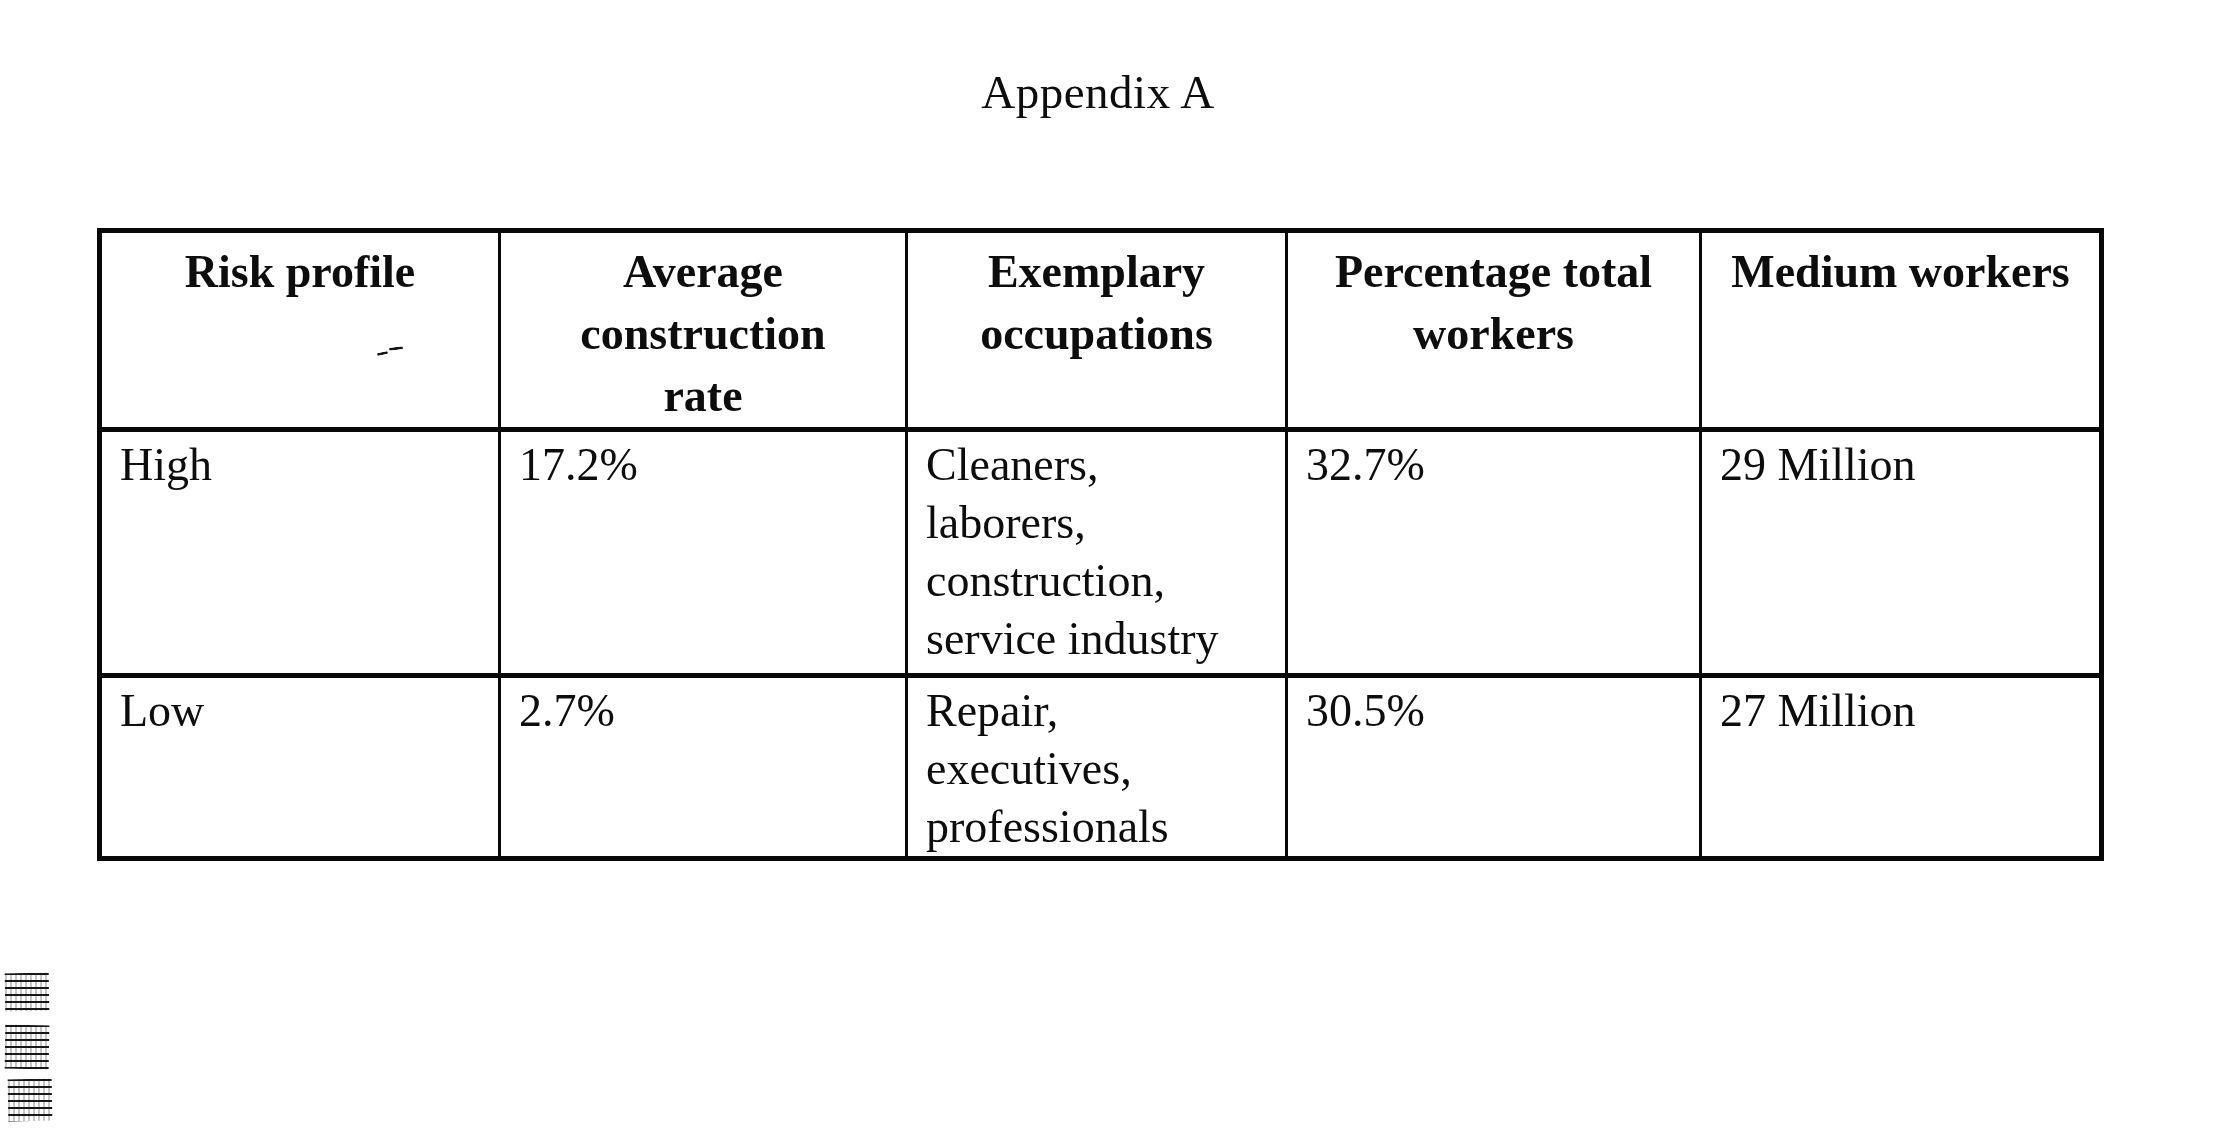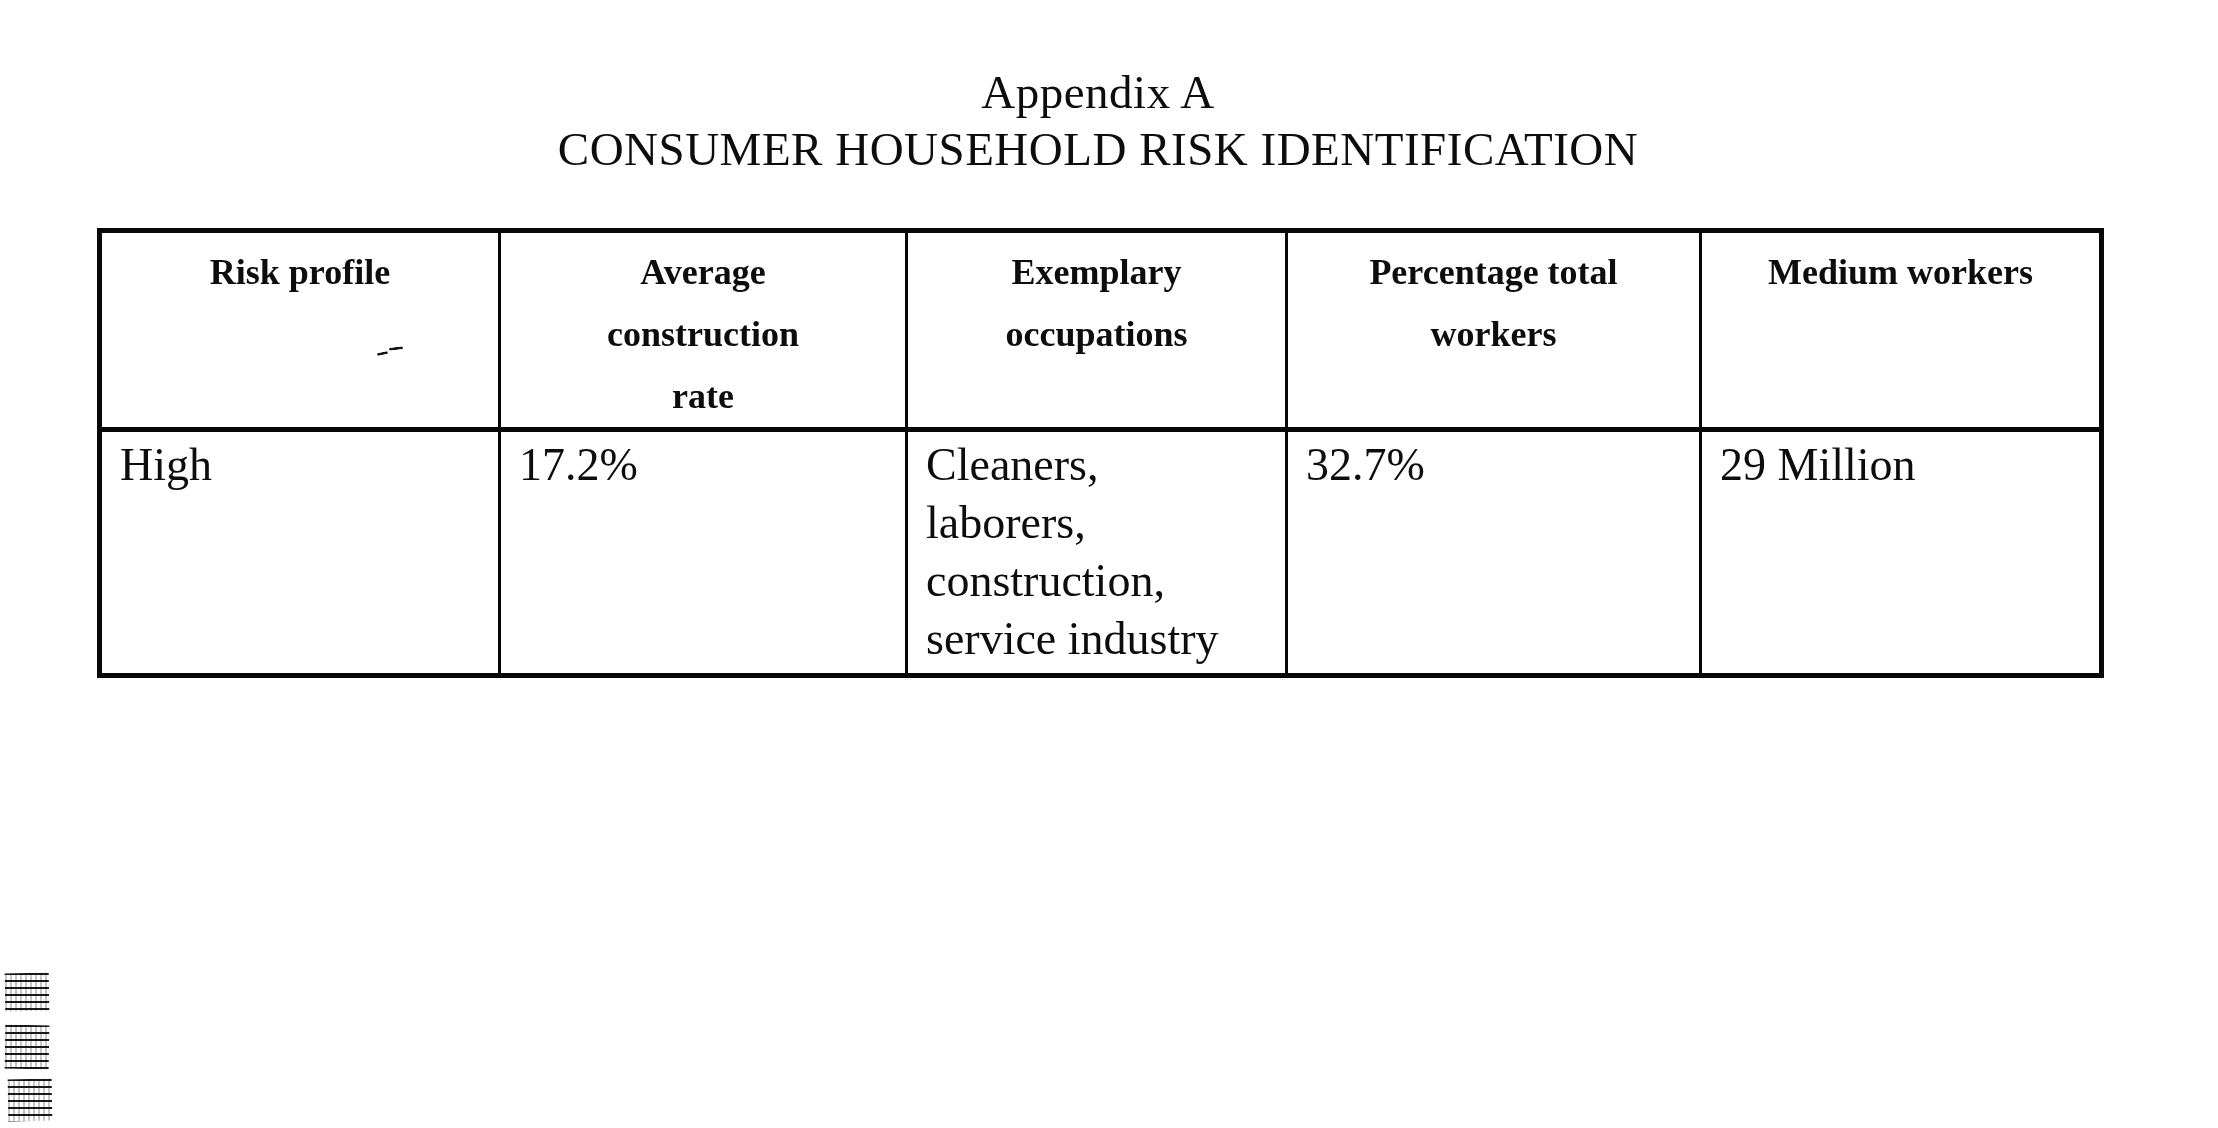"CONSUMER HOUSEHOLD RISK IDENTIFICATION" div.title-line { html: <div>CONSUMER HOUSEHOLD RISK IDENTIFICATION</div> -> none }
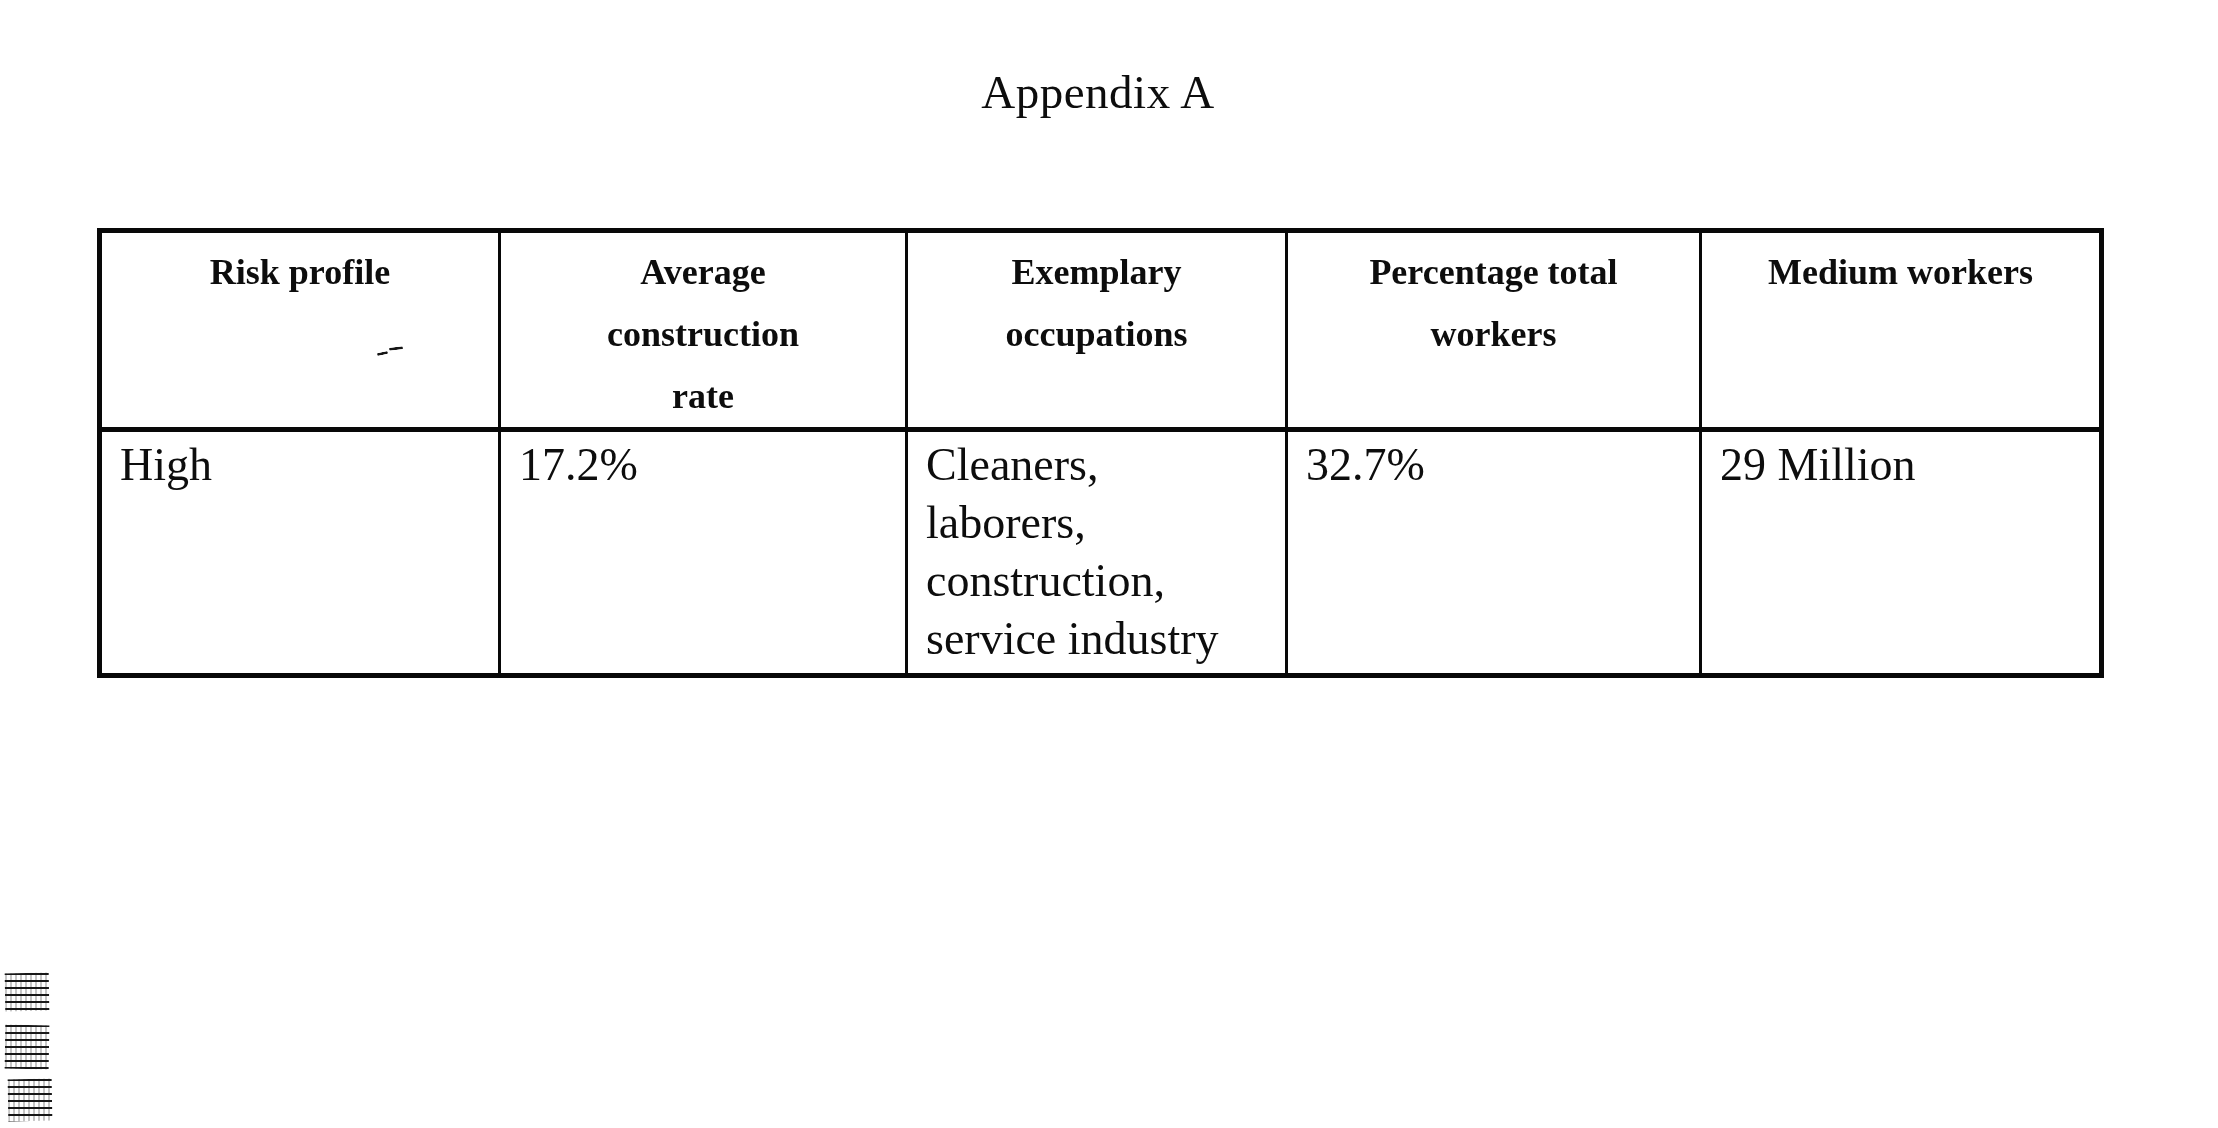"Risk profile" table.risk-table th { font-size: 36px -> 46px }
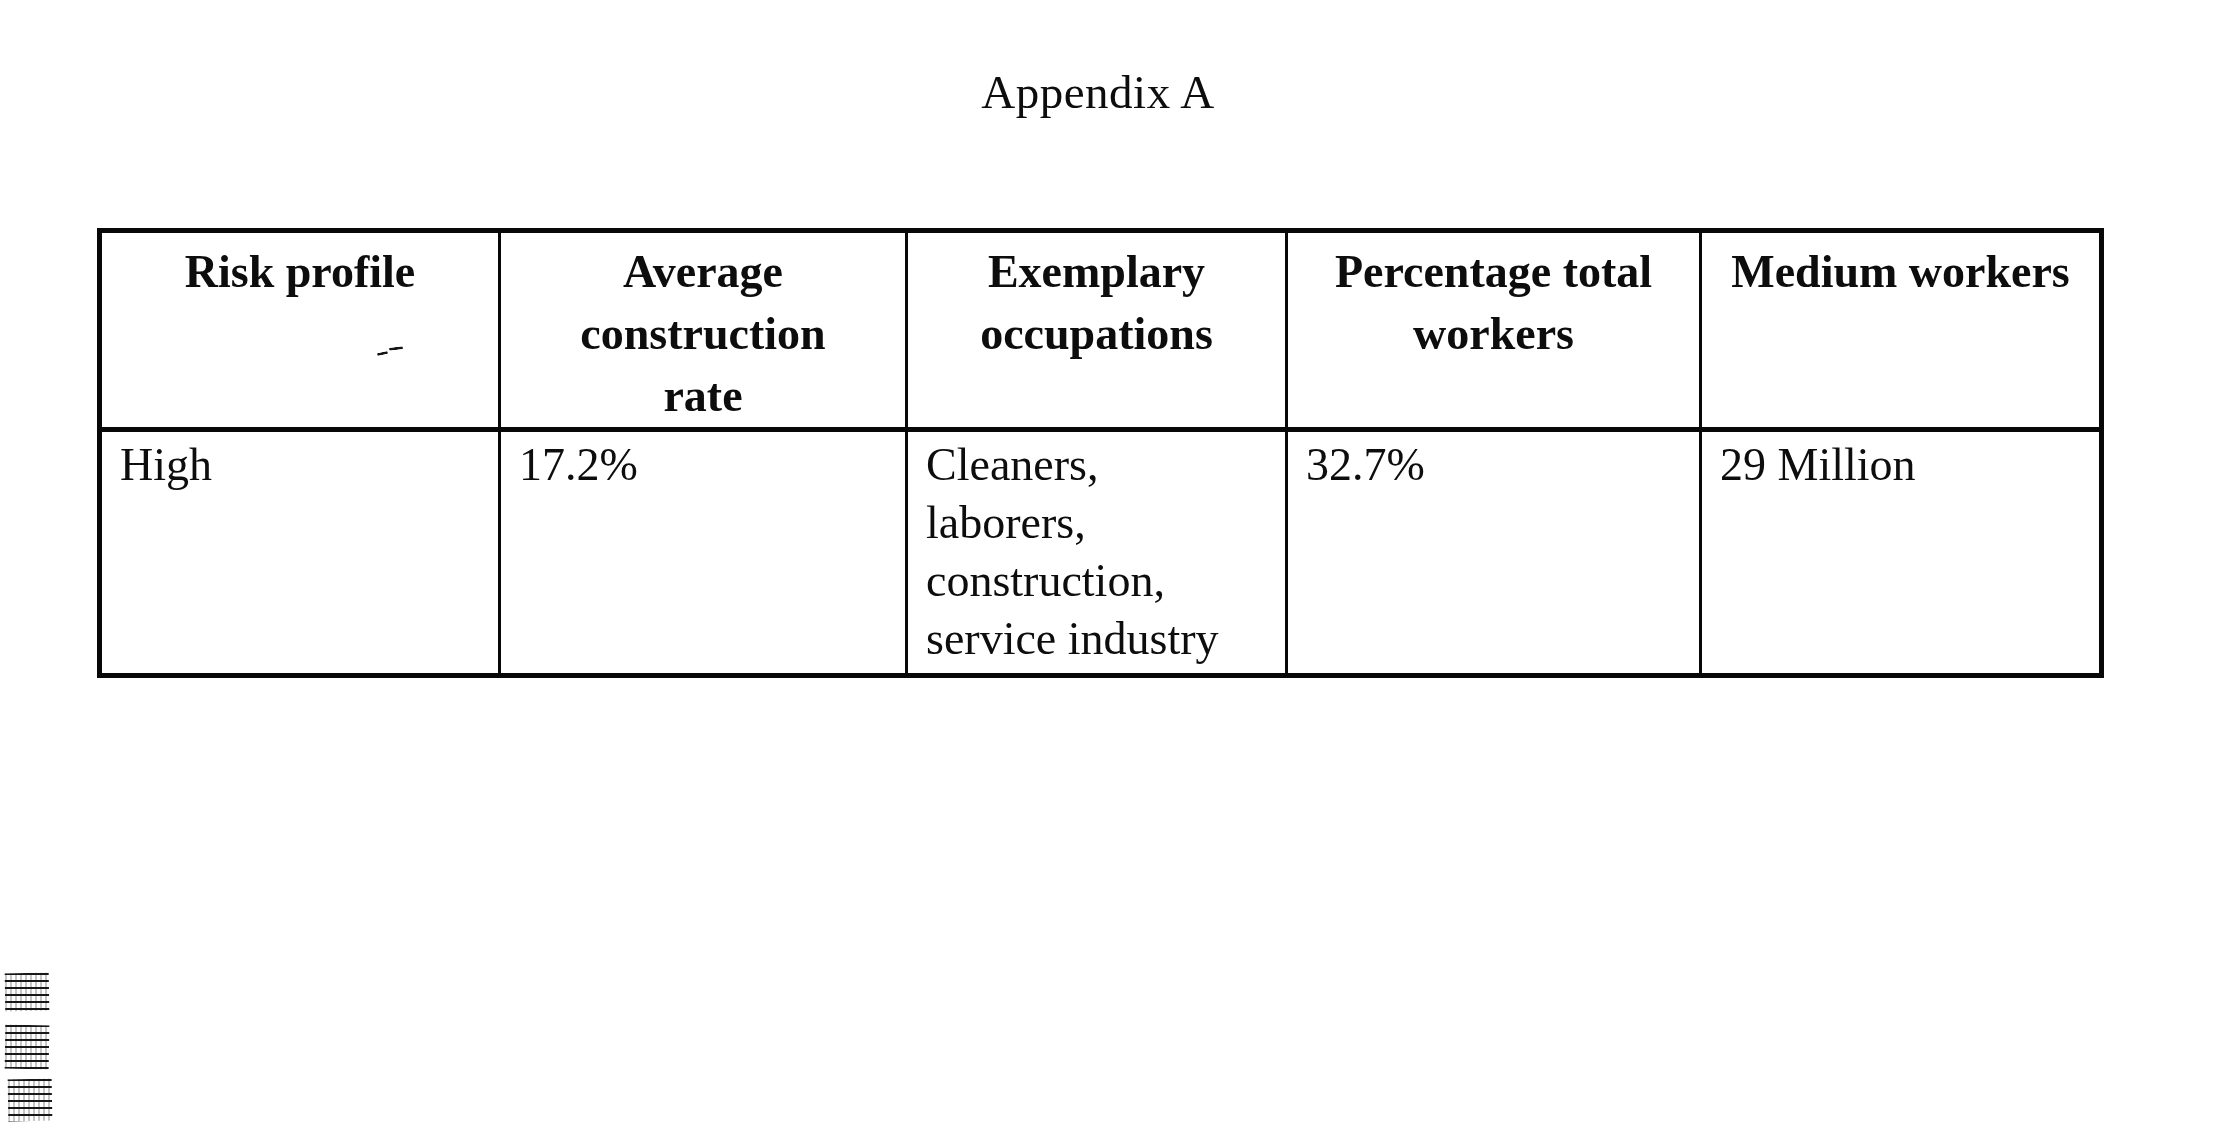"Low" tr.data-row { html: none -> <tr> <td>Low</td> <td>2.7%</td> <td>Repair, executives, professionals</td> <td>30.5%</td> <td>27 Million</td> </tr> }
